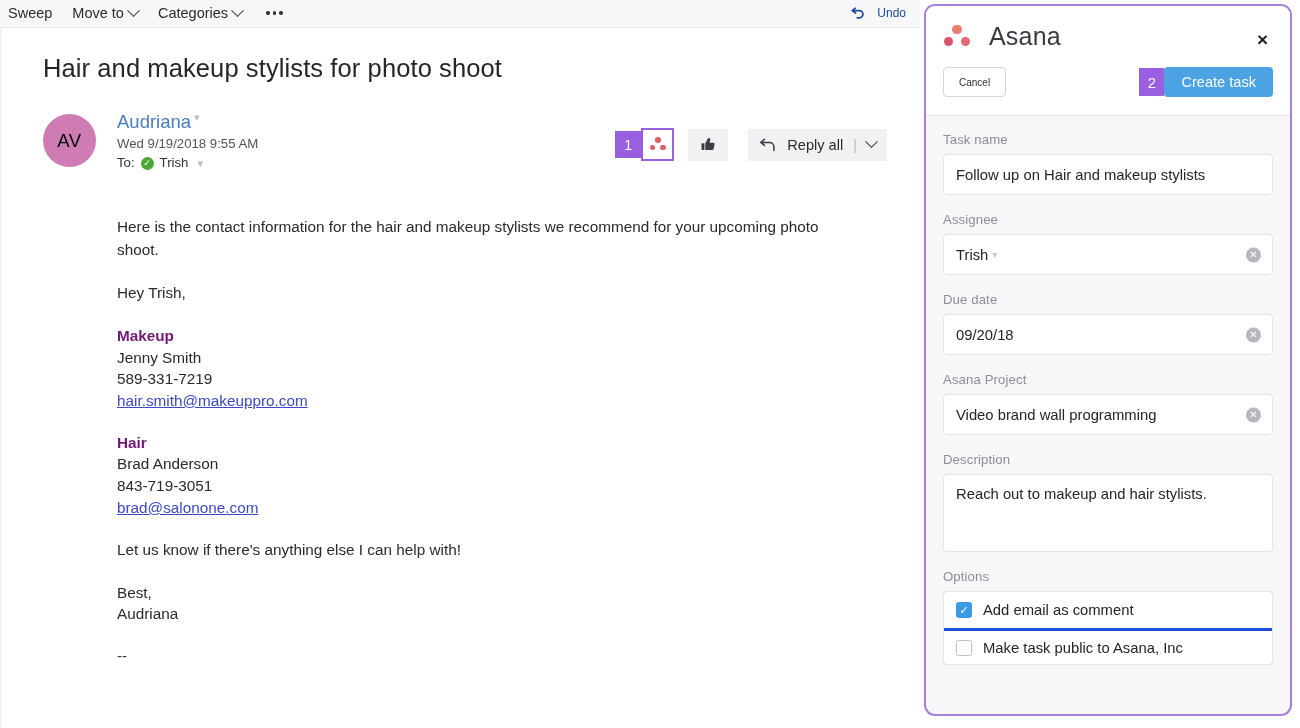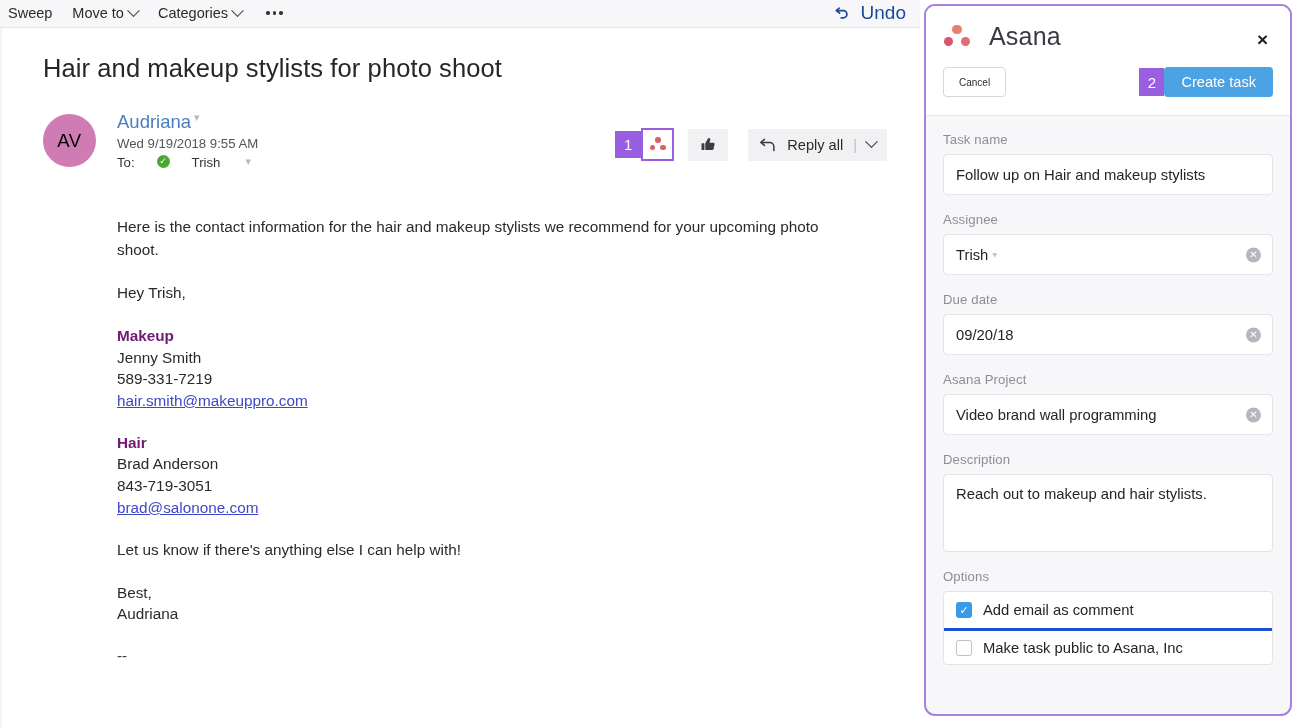"Undo" .tb-undo { font-size: 19px -> 12px }
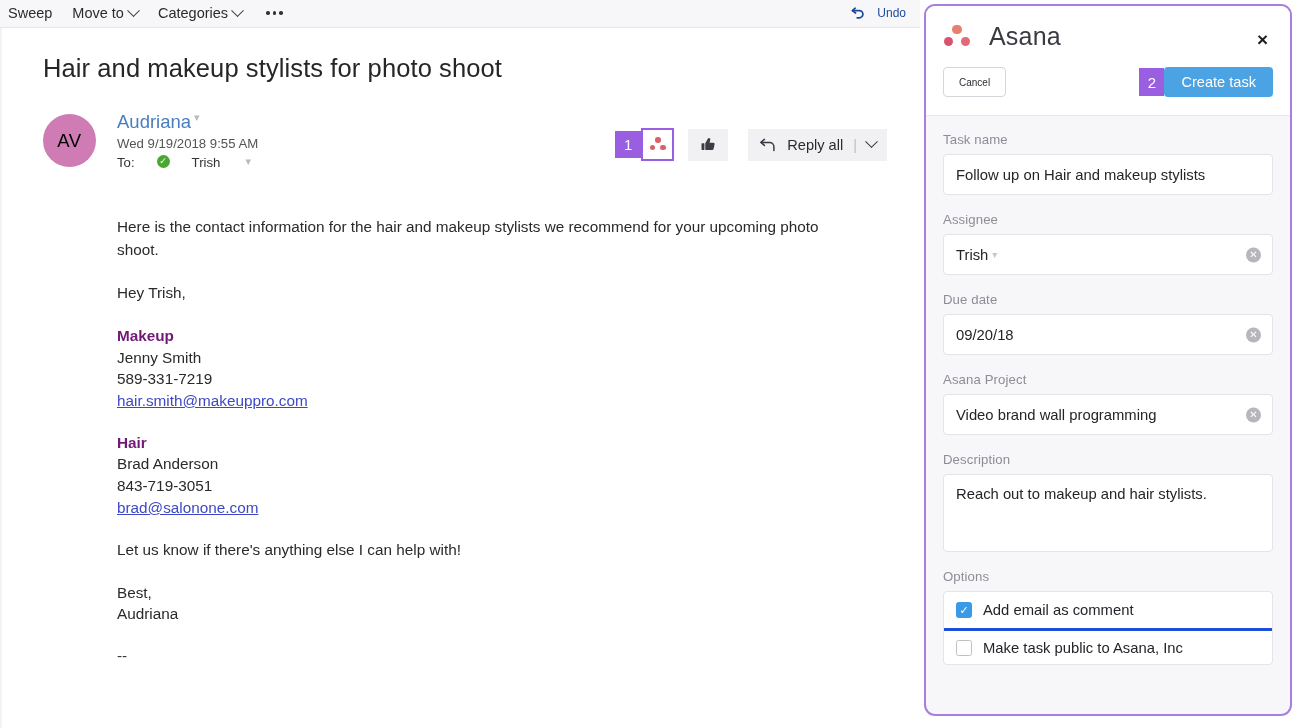"To:" .to-line { align-items: flex-start -> flex-end; gap: 22px -> 6px }
